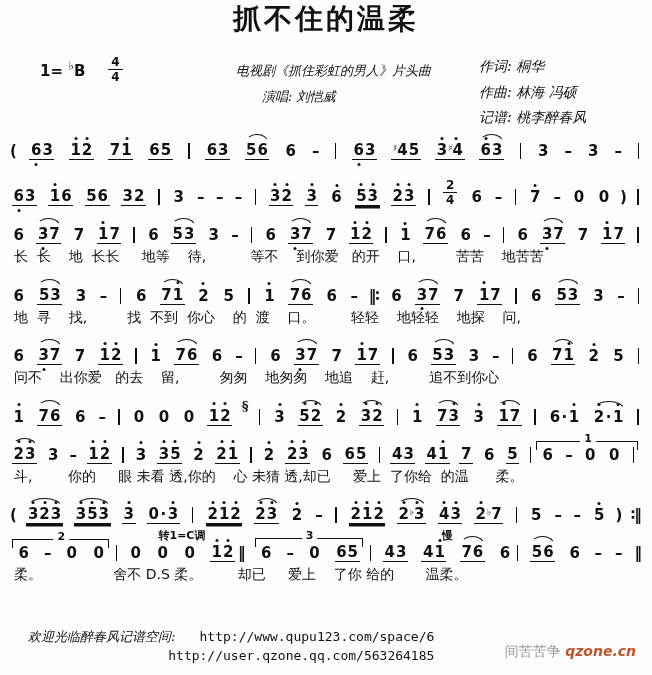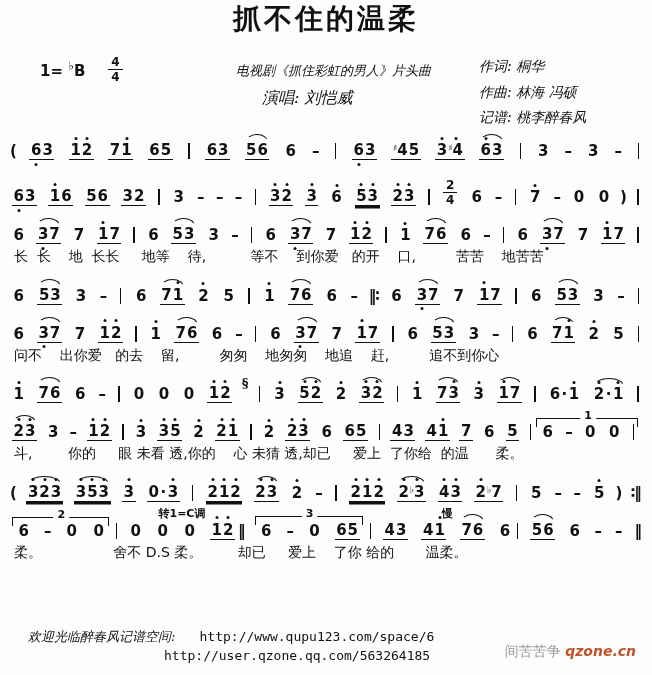"演唱: 刘恺威" .singer { font-size: 16px -> 13px }
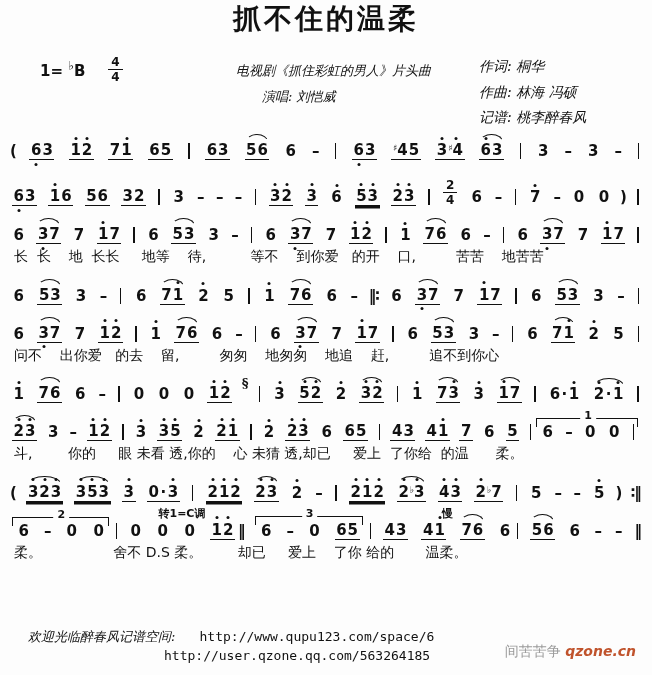"地 寻 找, 找 不到" div.lyr-row { html: none -> <div>地 寻 找, 找 不到 你心 的 渡 口。 轻轻 地轻轻 地探 问,</div> }
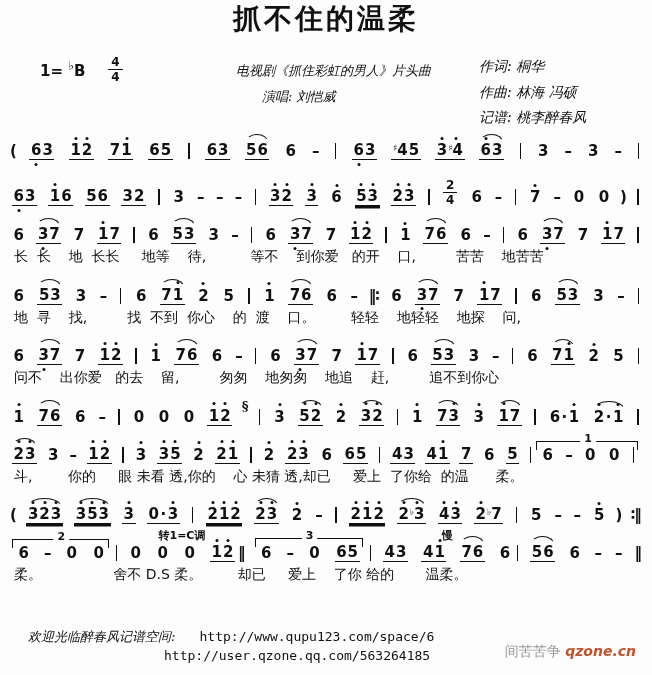"http://user.qzone.qq.com/563264185" .footer .row2 { text-align: none -> right }
